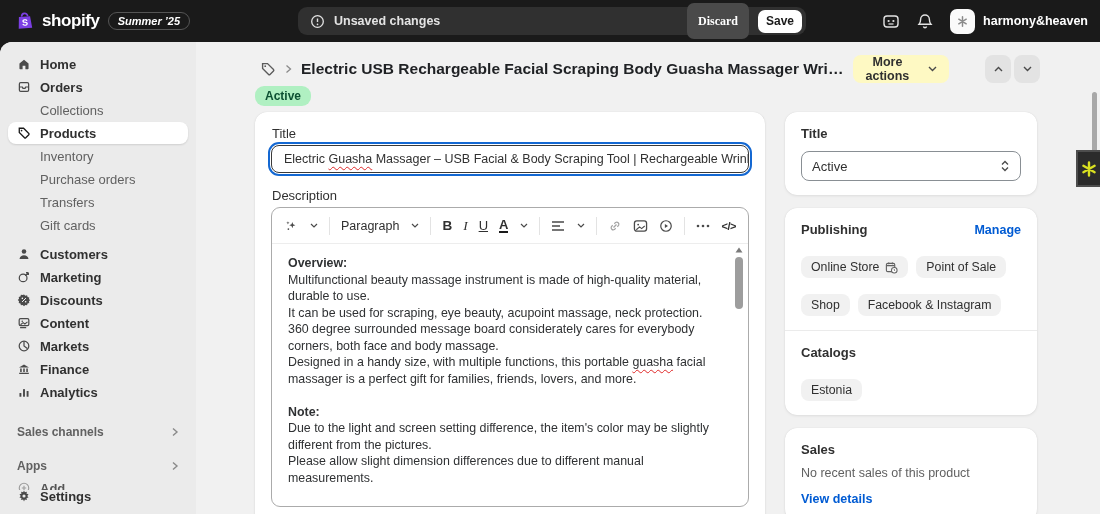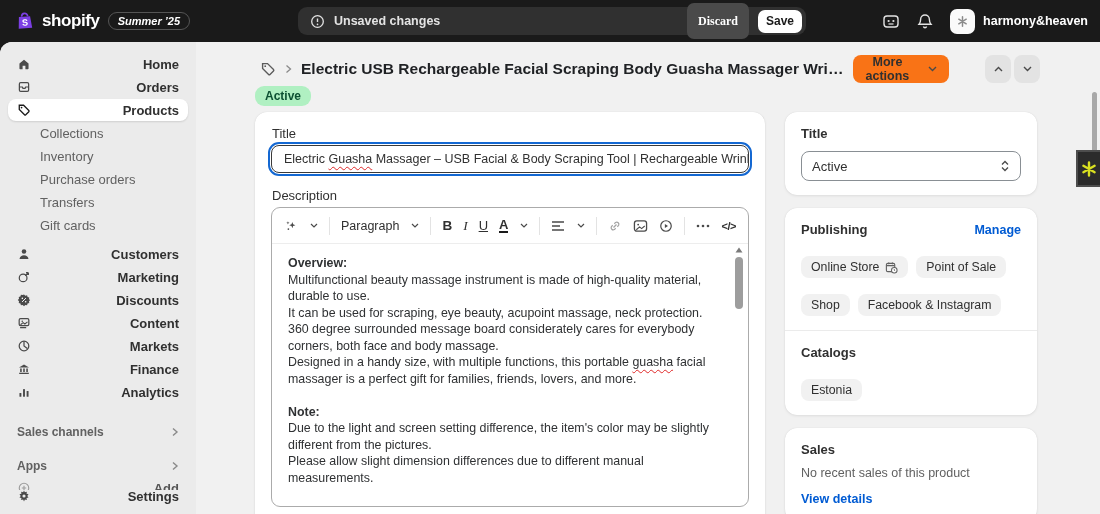"Home" .nav-item { justify-content: space-between -> none }
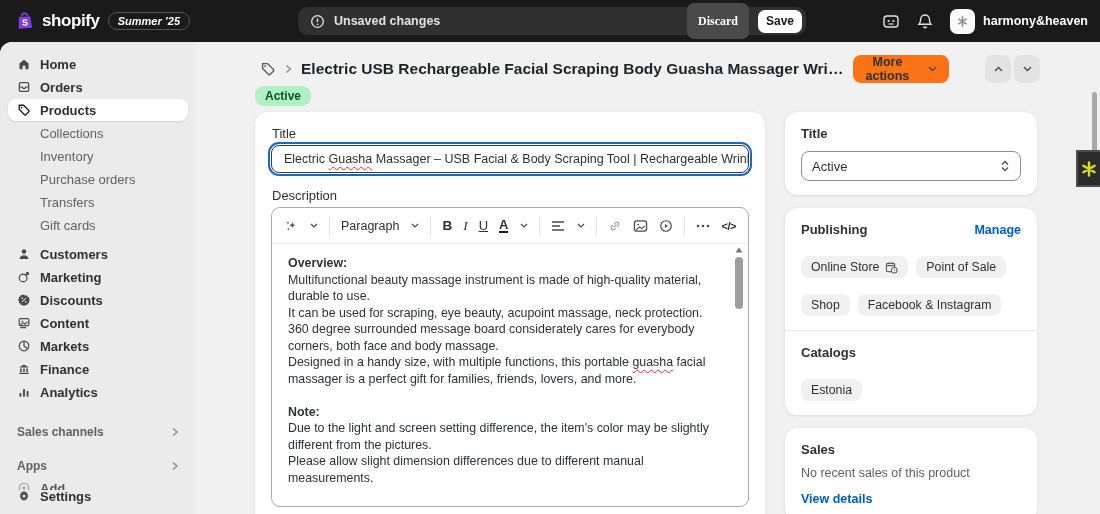"More actions" .btn-secondary { background: #f97316 -> #fef9c3 }
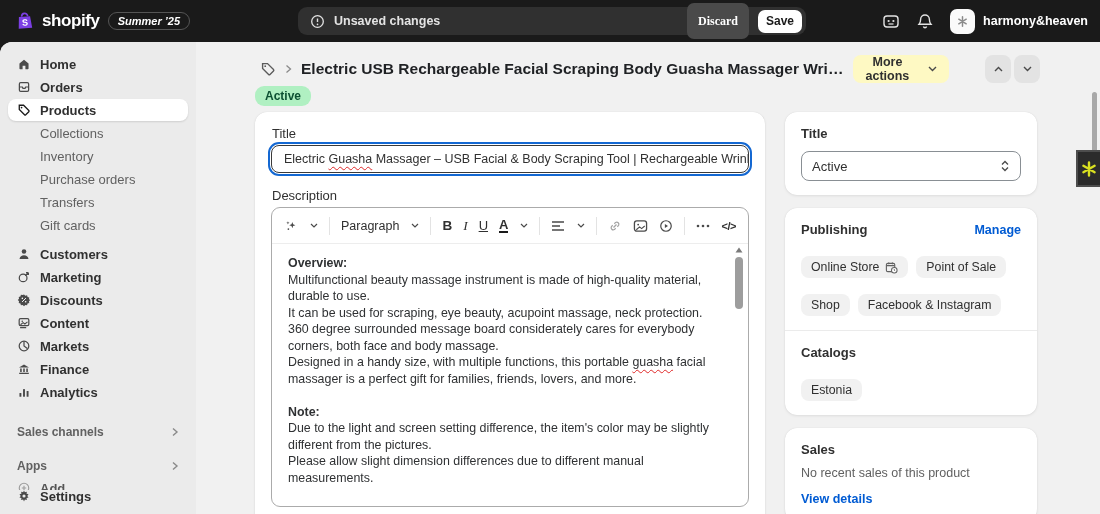"Products" div.nav-item { order: before "Collections" -> after "Collections" }
